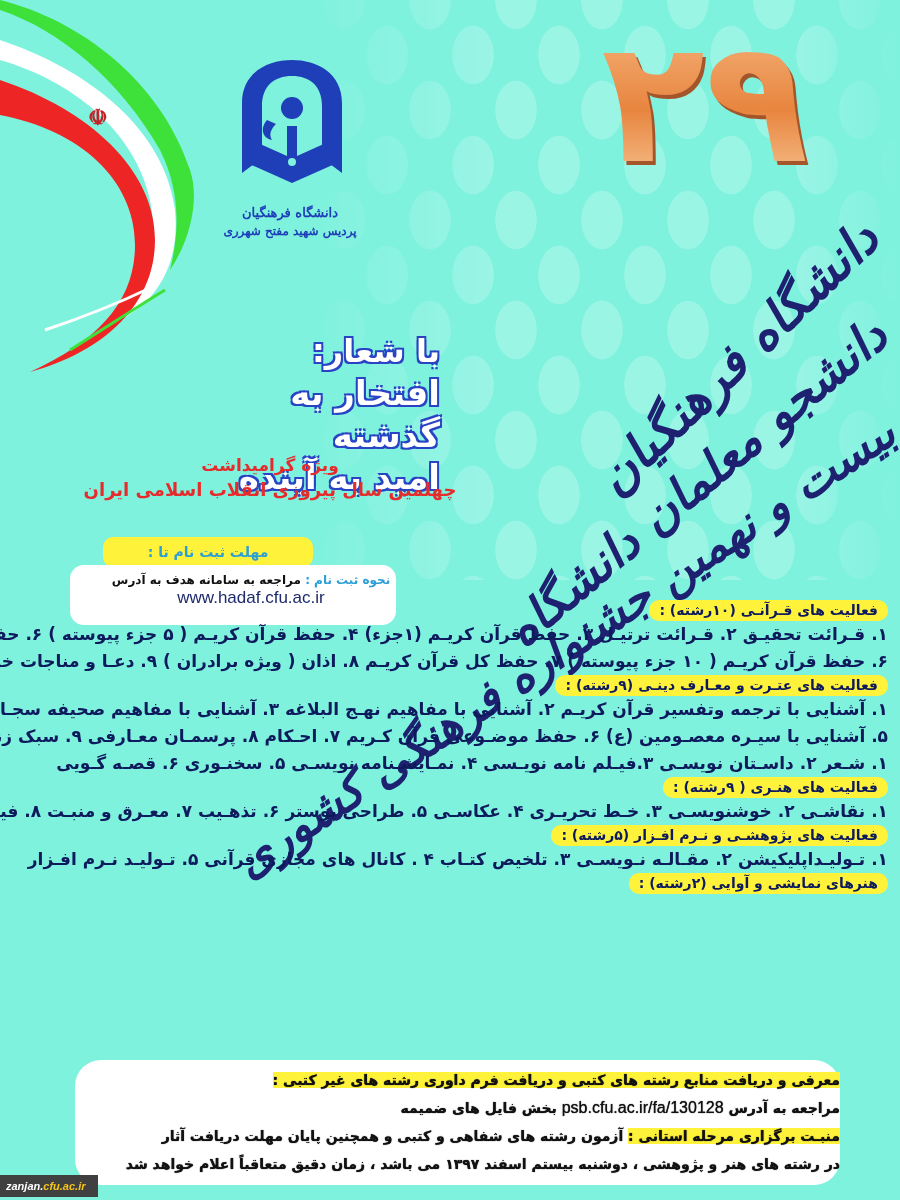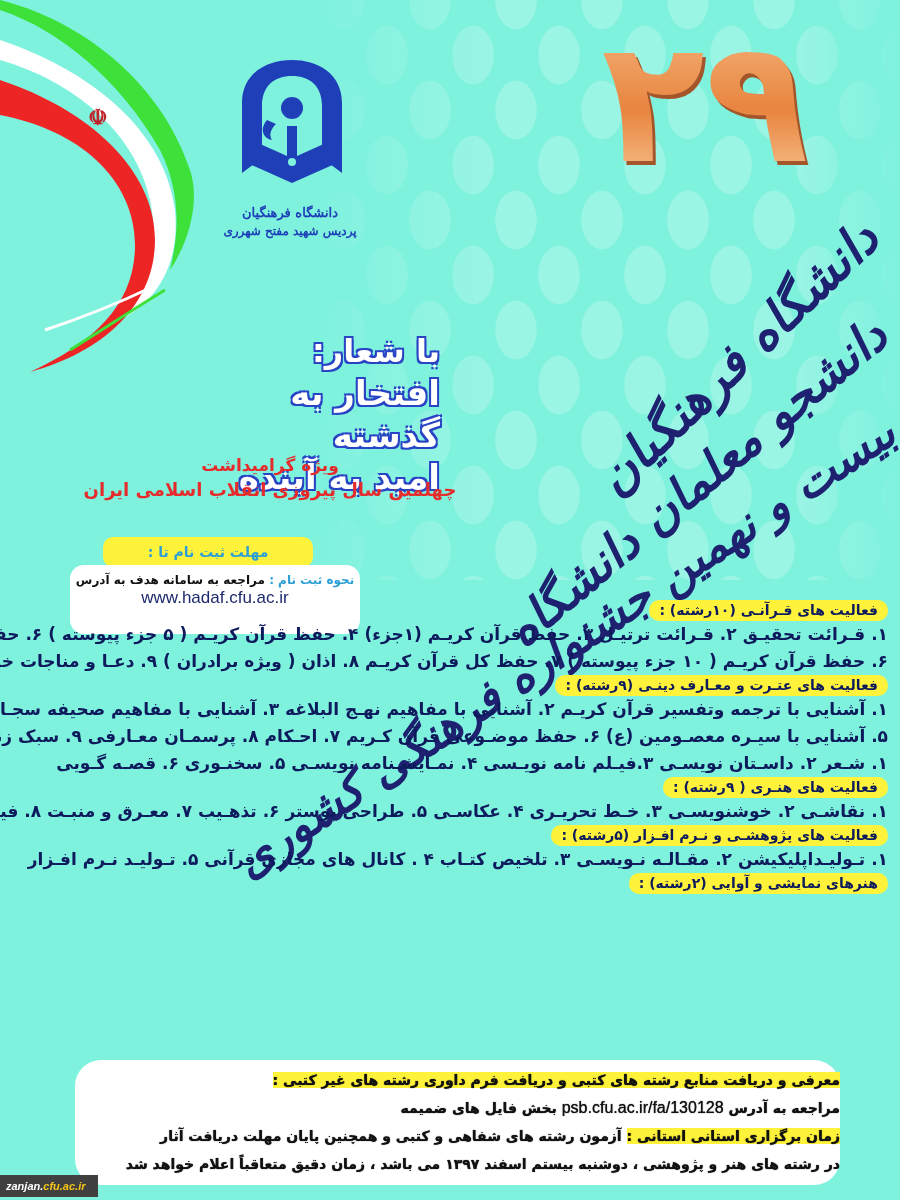"نحوه ثبت نام : مراجعه" .howto { height: 69px -> 60px; padding-left: none -> 36px }
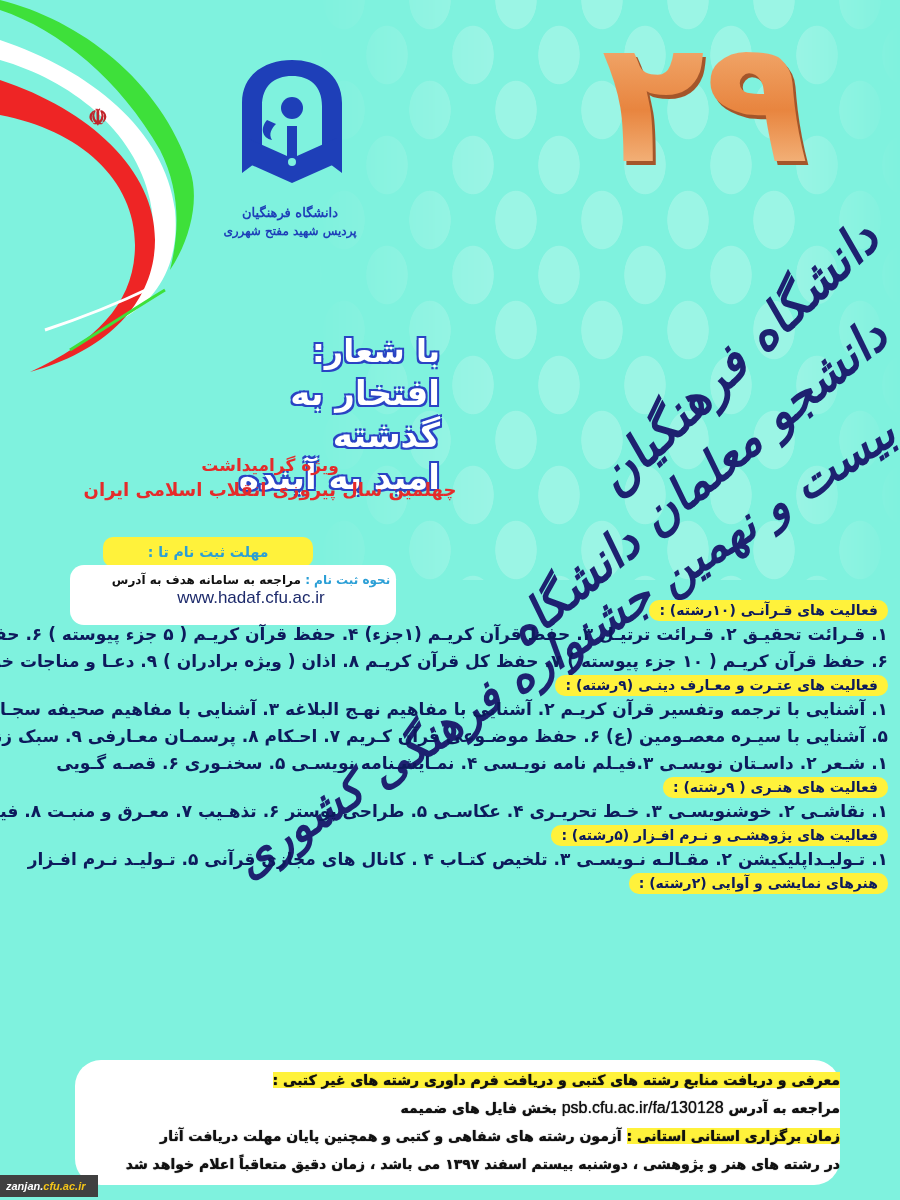"زمان برگزاری استانی استانی :" span.hl { text: زمان برگزاری استانی -> منبـت برگزاری مرحله }
